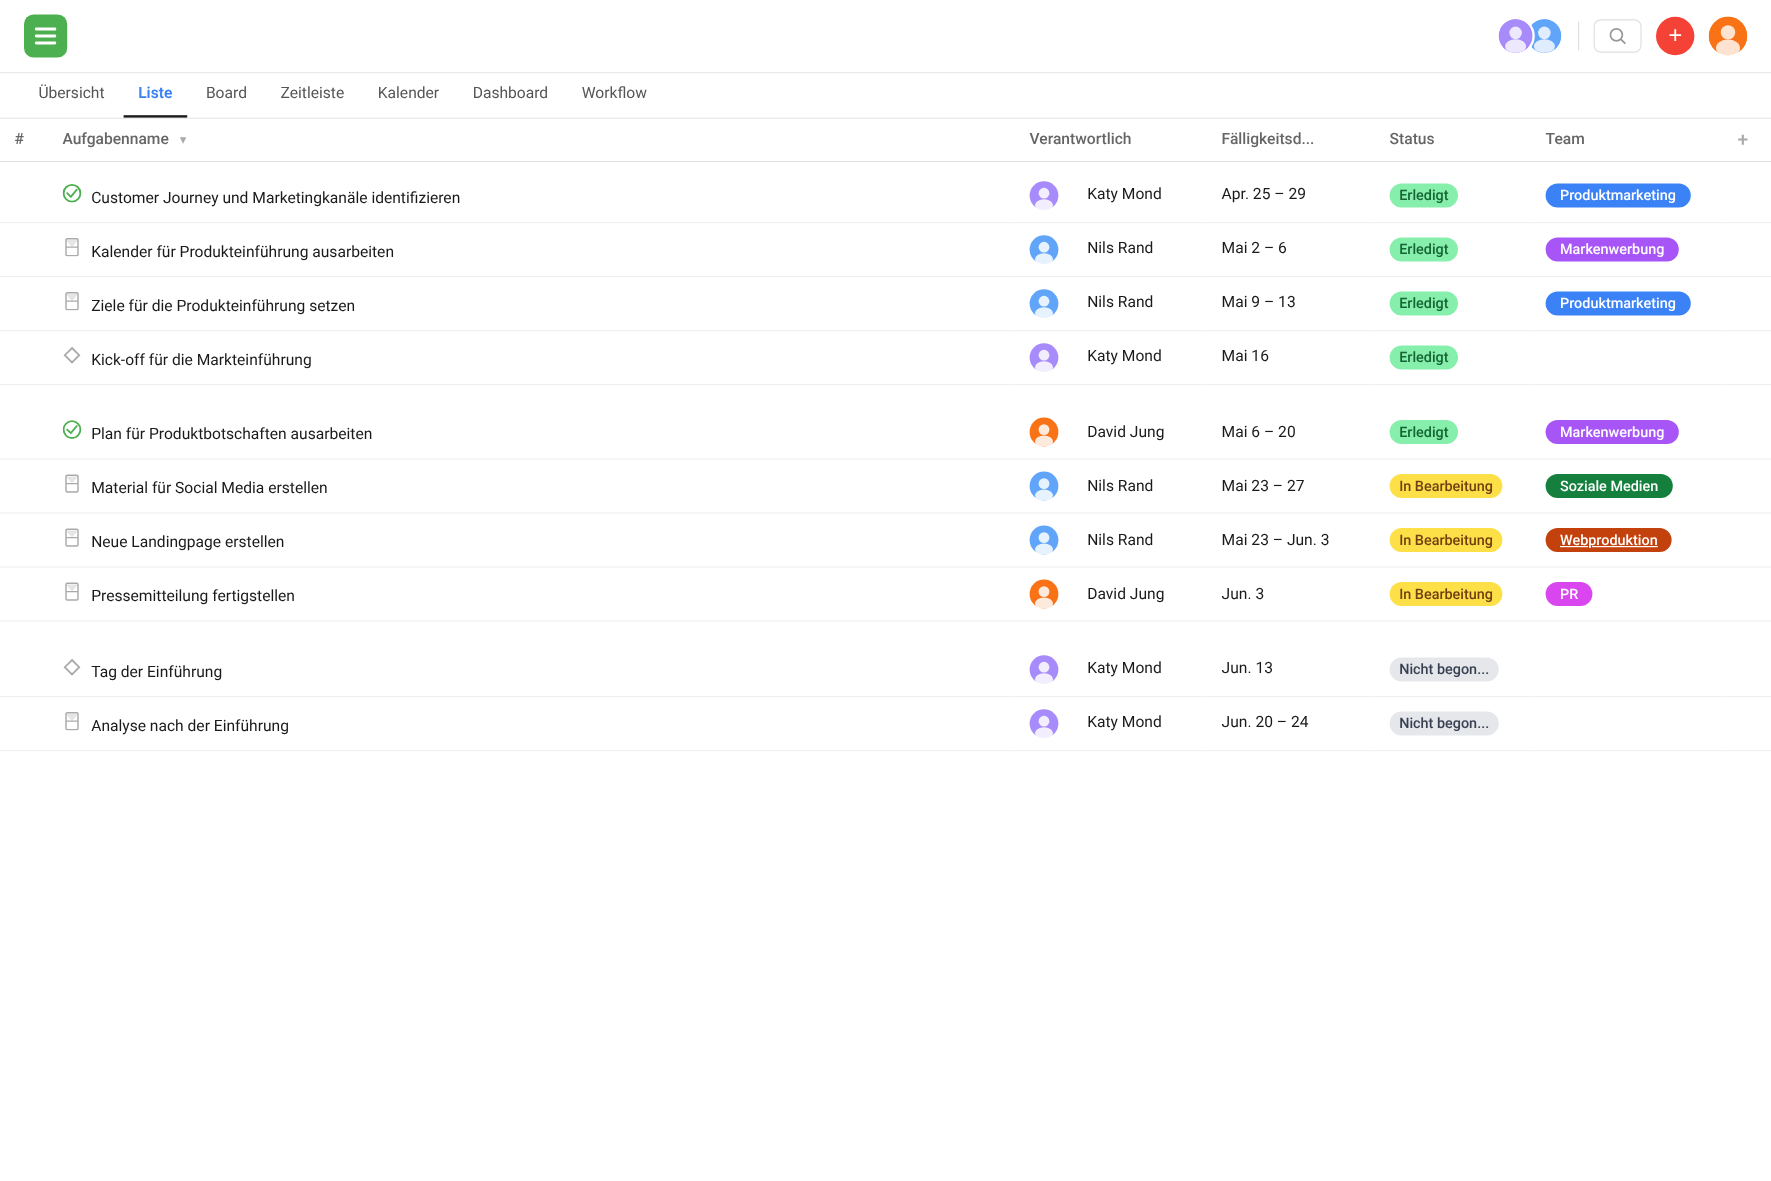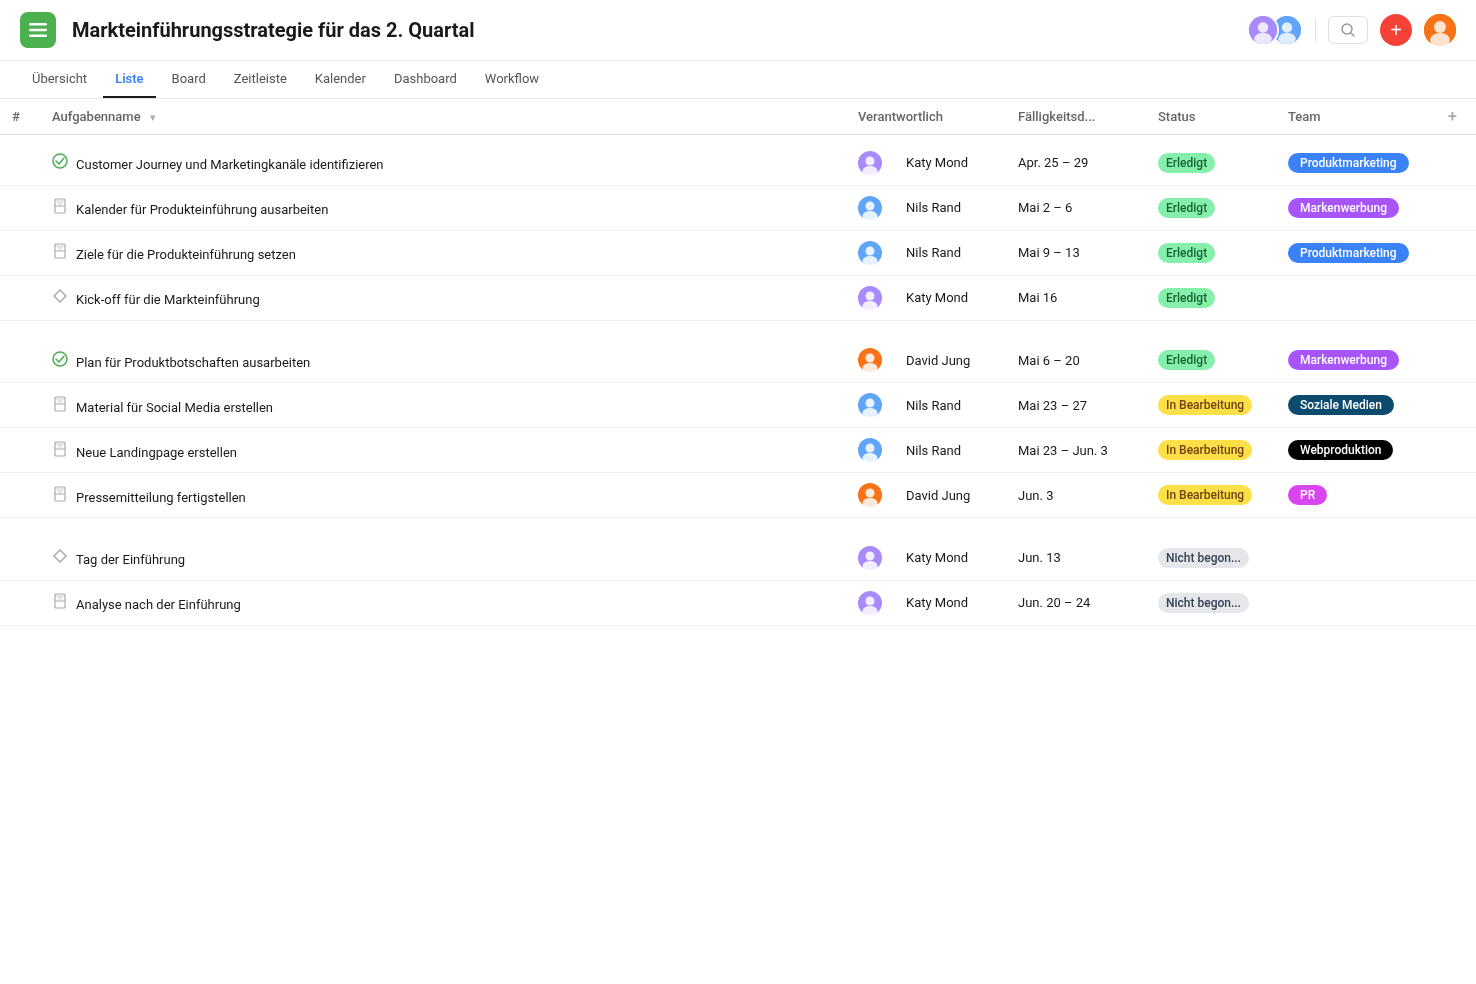"Markteinführungsstrategie für das 2." div.page-title { html: <div>Markteinführungsstrategie für das 2. Quartal</div> -> none }
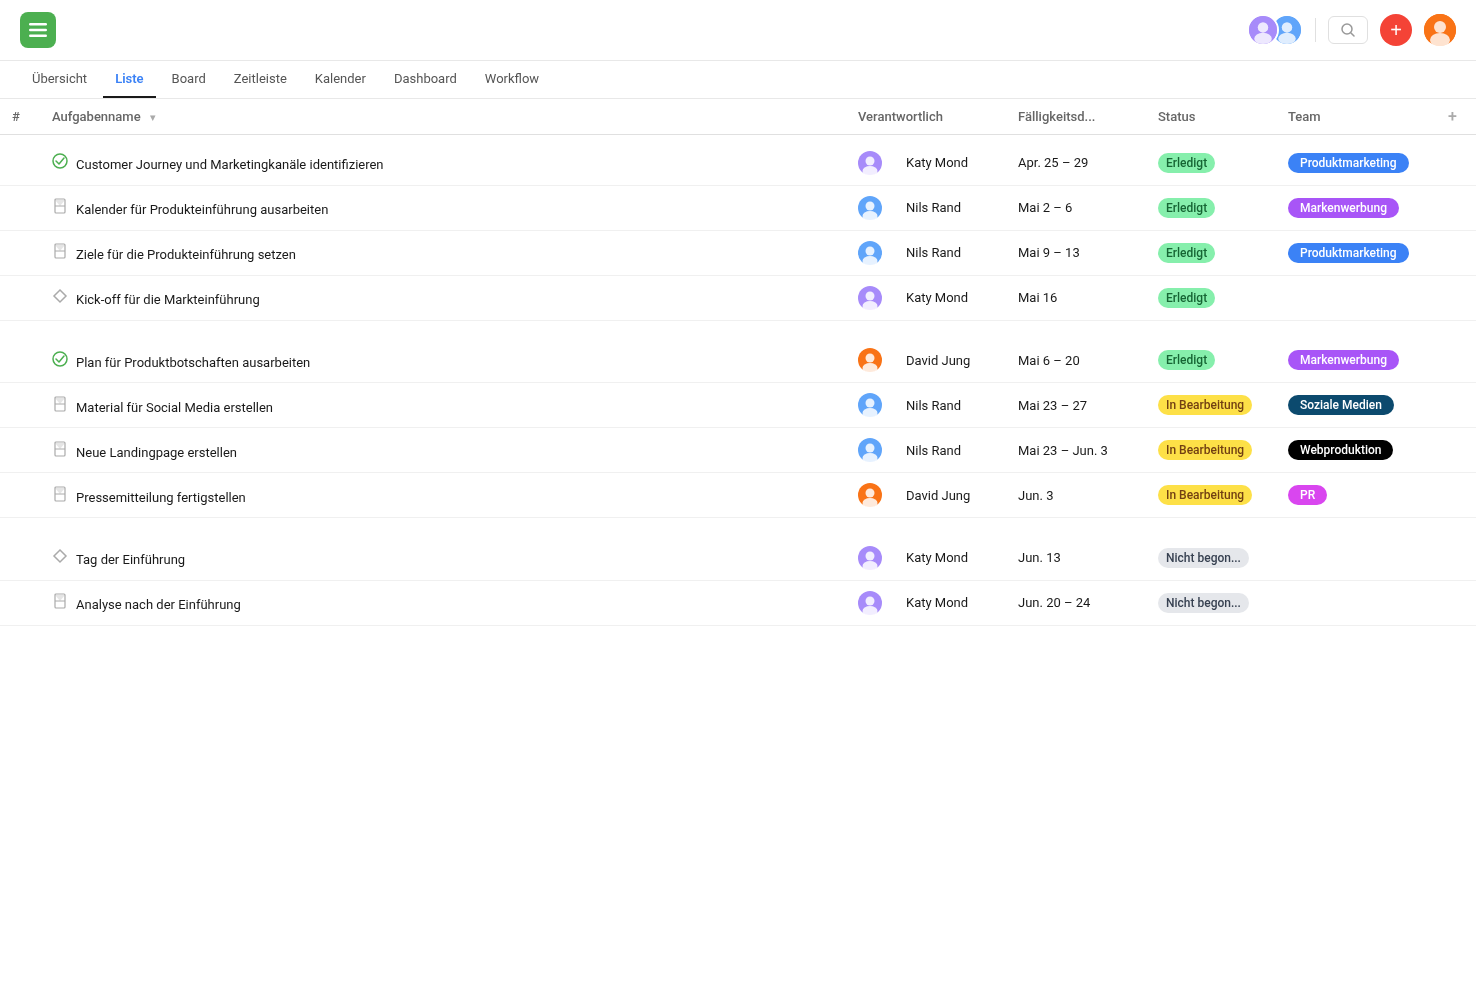"Soziale Medien" .team-soziale-medien { background: #0c4a6e -> #15803d }
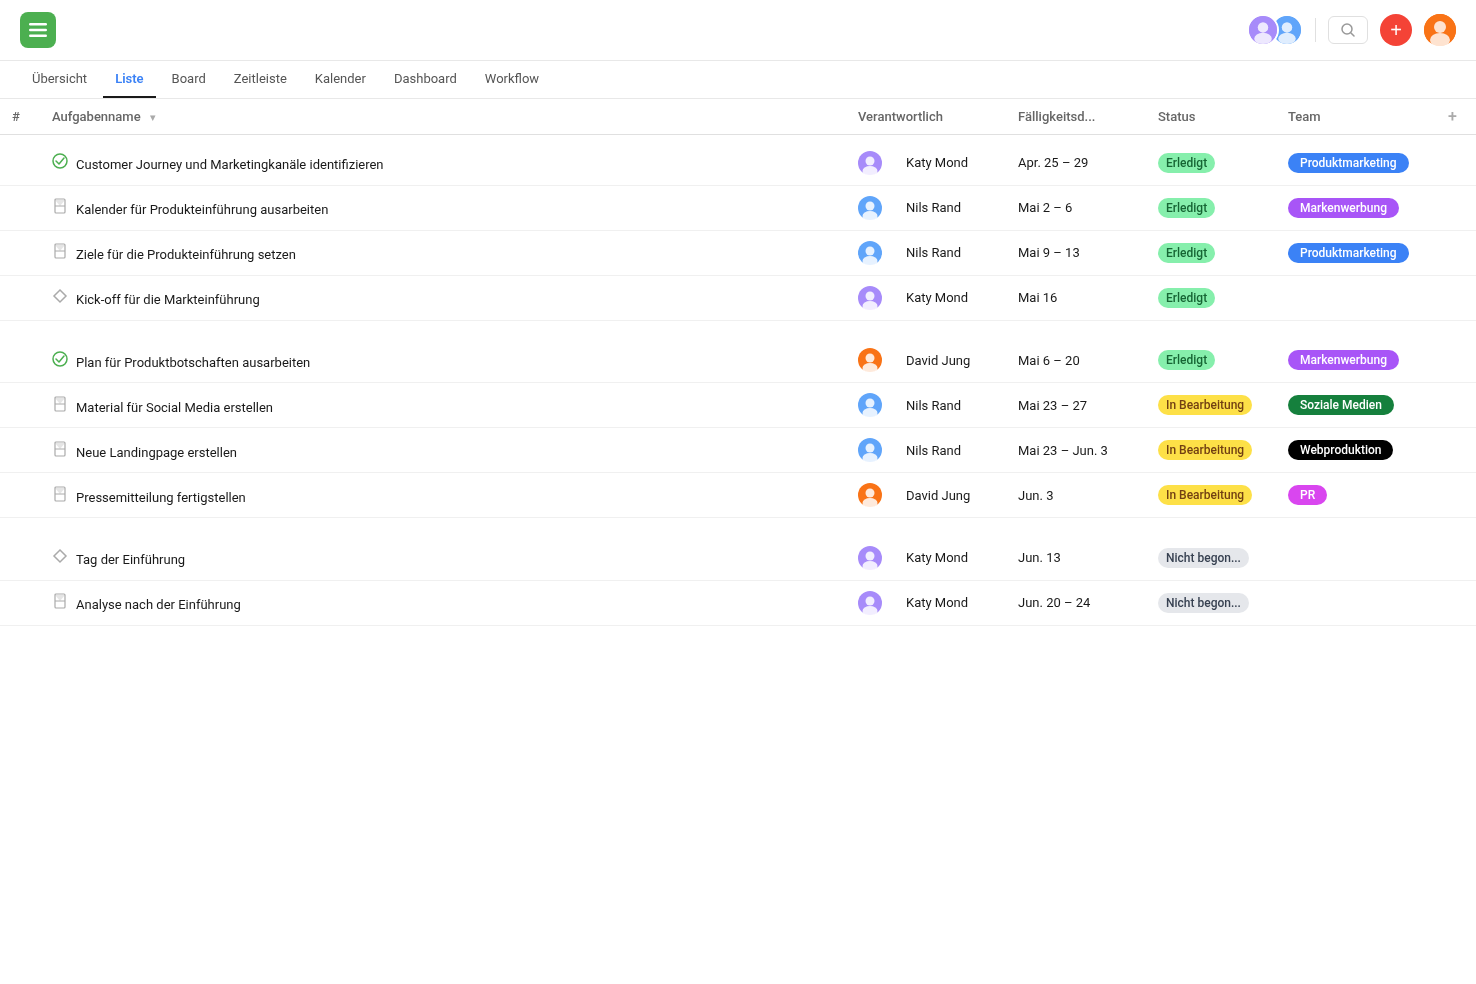"Webproduktion" .team-webproduktion { background: #000000 -> #c2410c; text-decoration: none -> underline }
